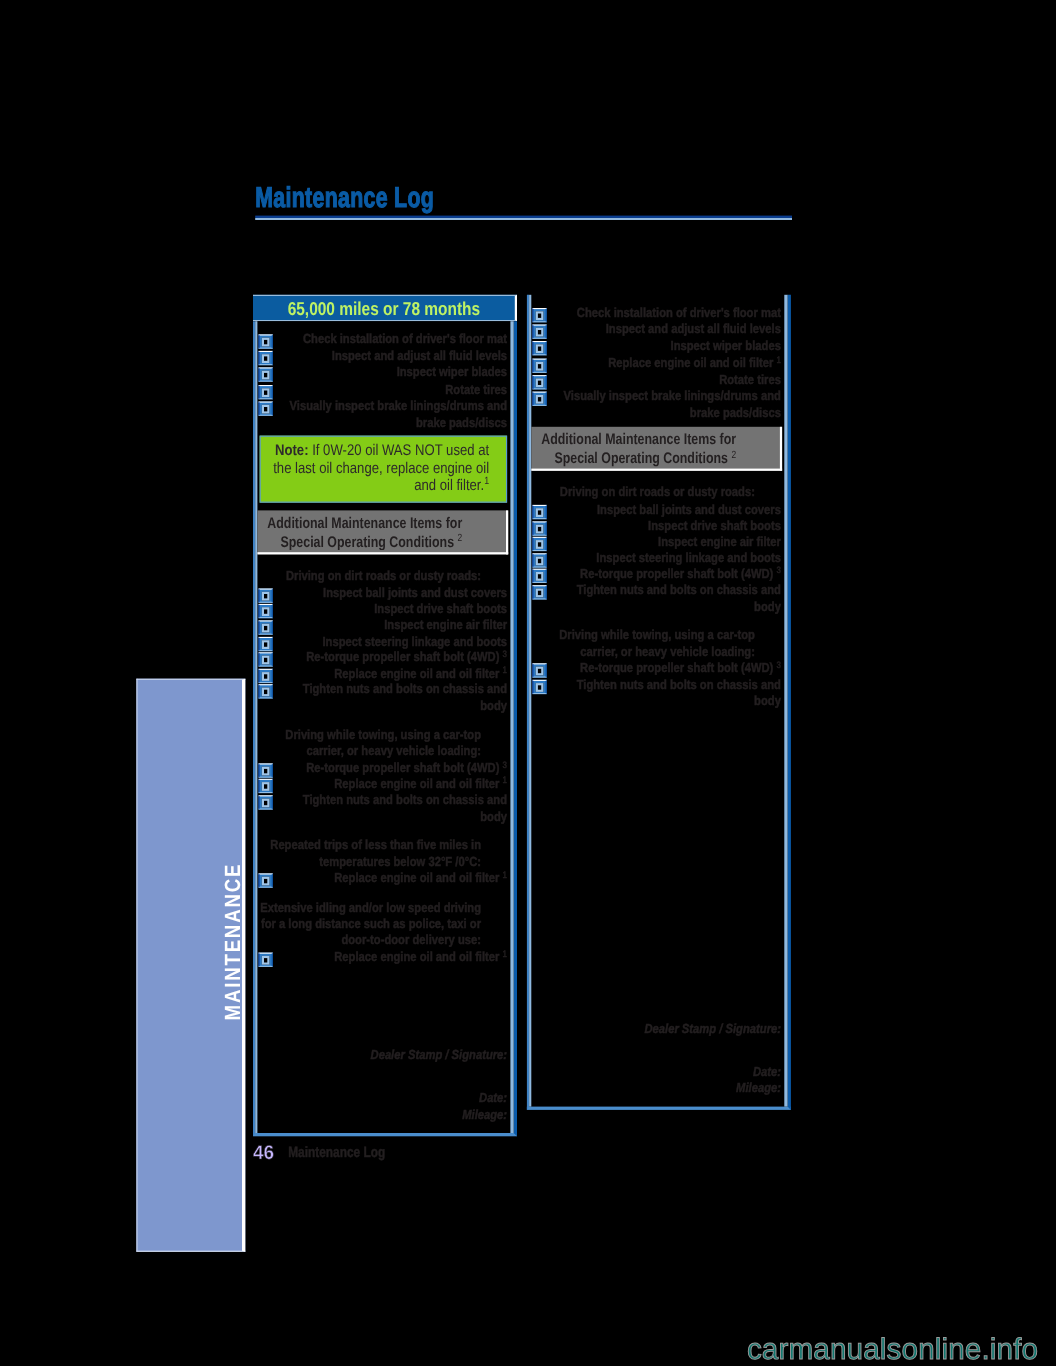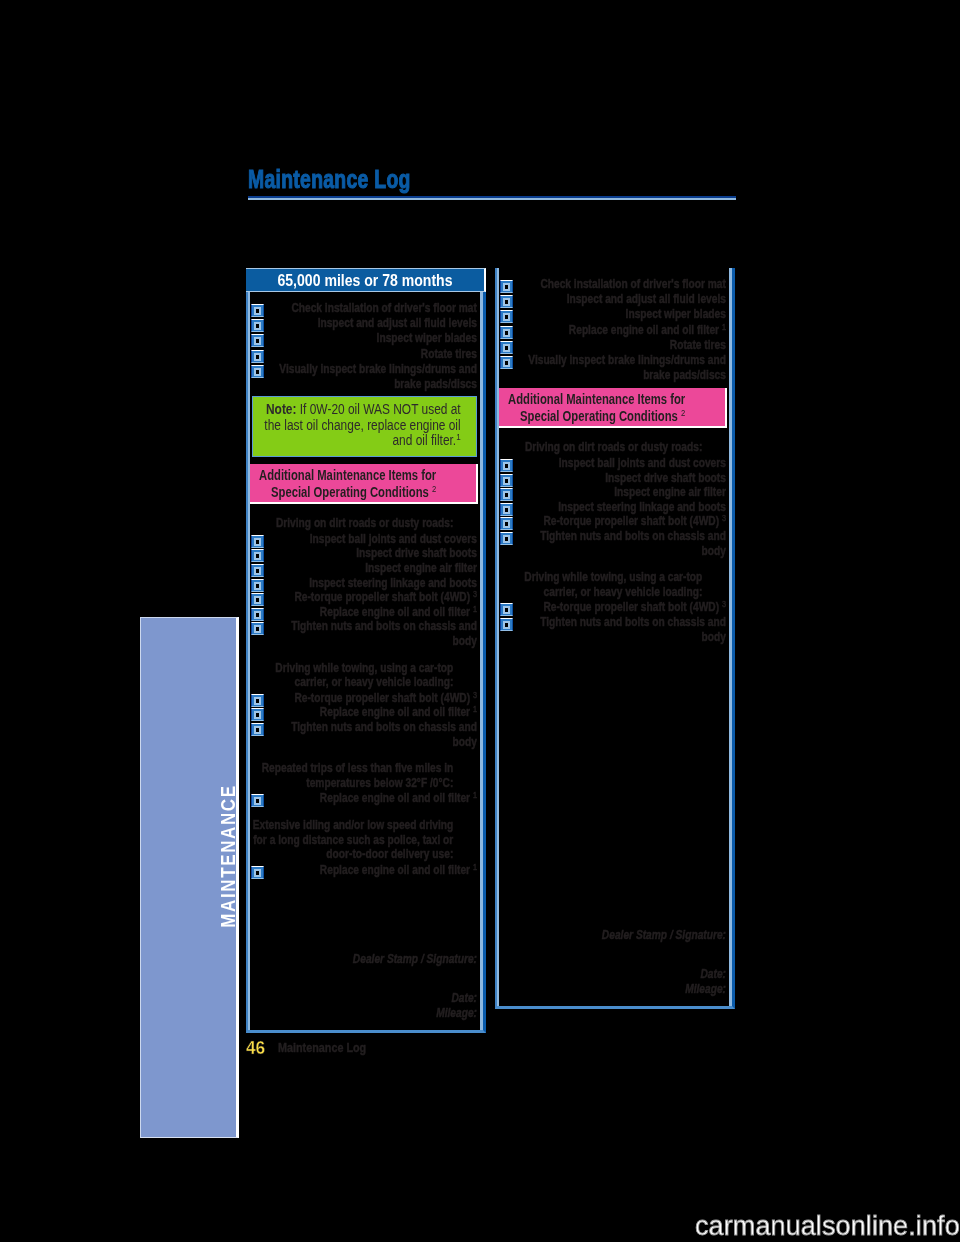"Maintenance Log" .page { margin-left: 16px -> none }
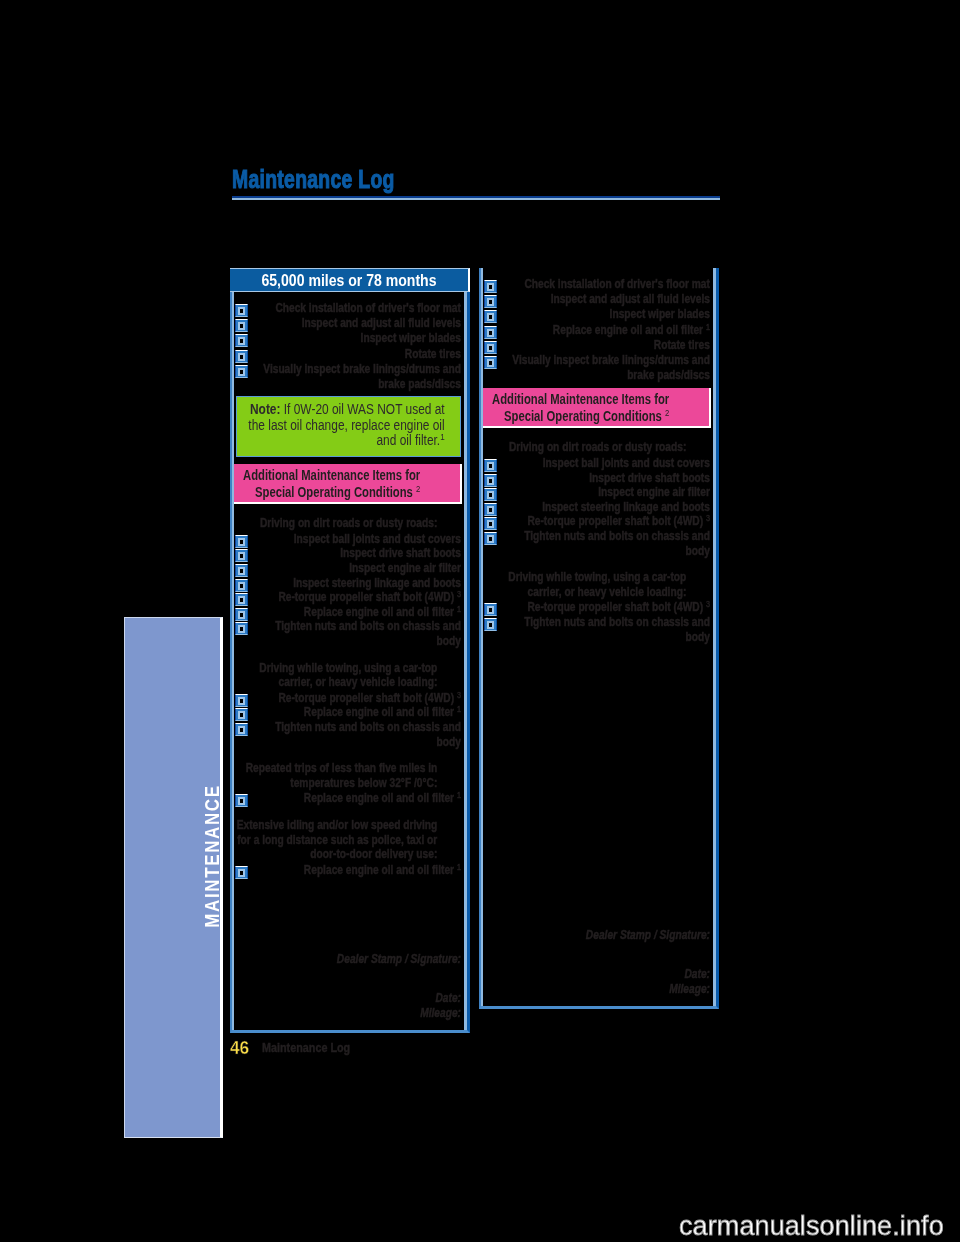"65,000 miles or 78 months" .boxhdr { color: #ffffff -> #bef264 }
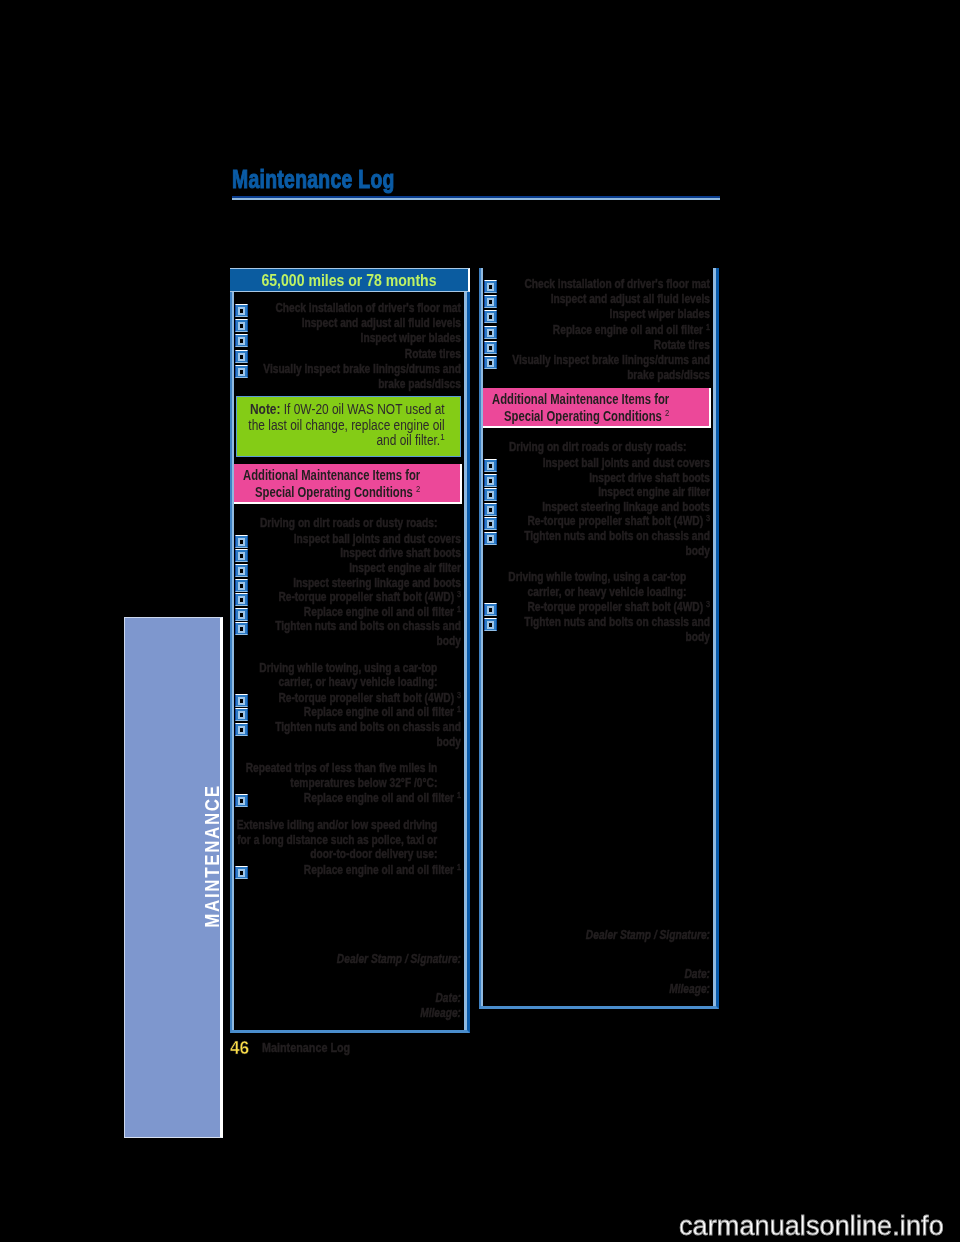"Additional Maintenance Items for" .addl { background: #ec4899 -> #737373 }
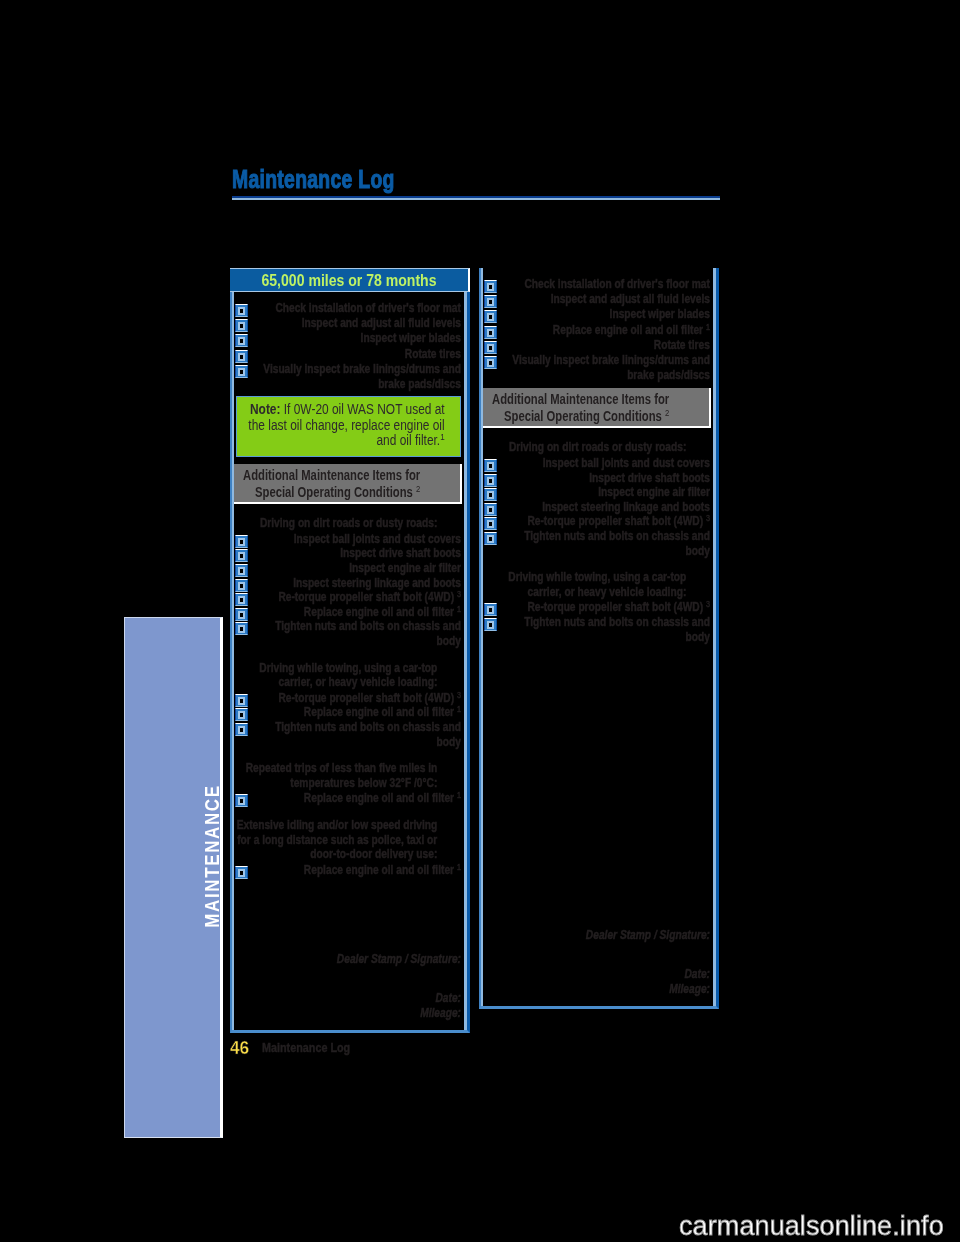"46" .pagenum { color: #fde047 -> #c4b5fd }
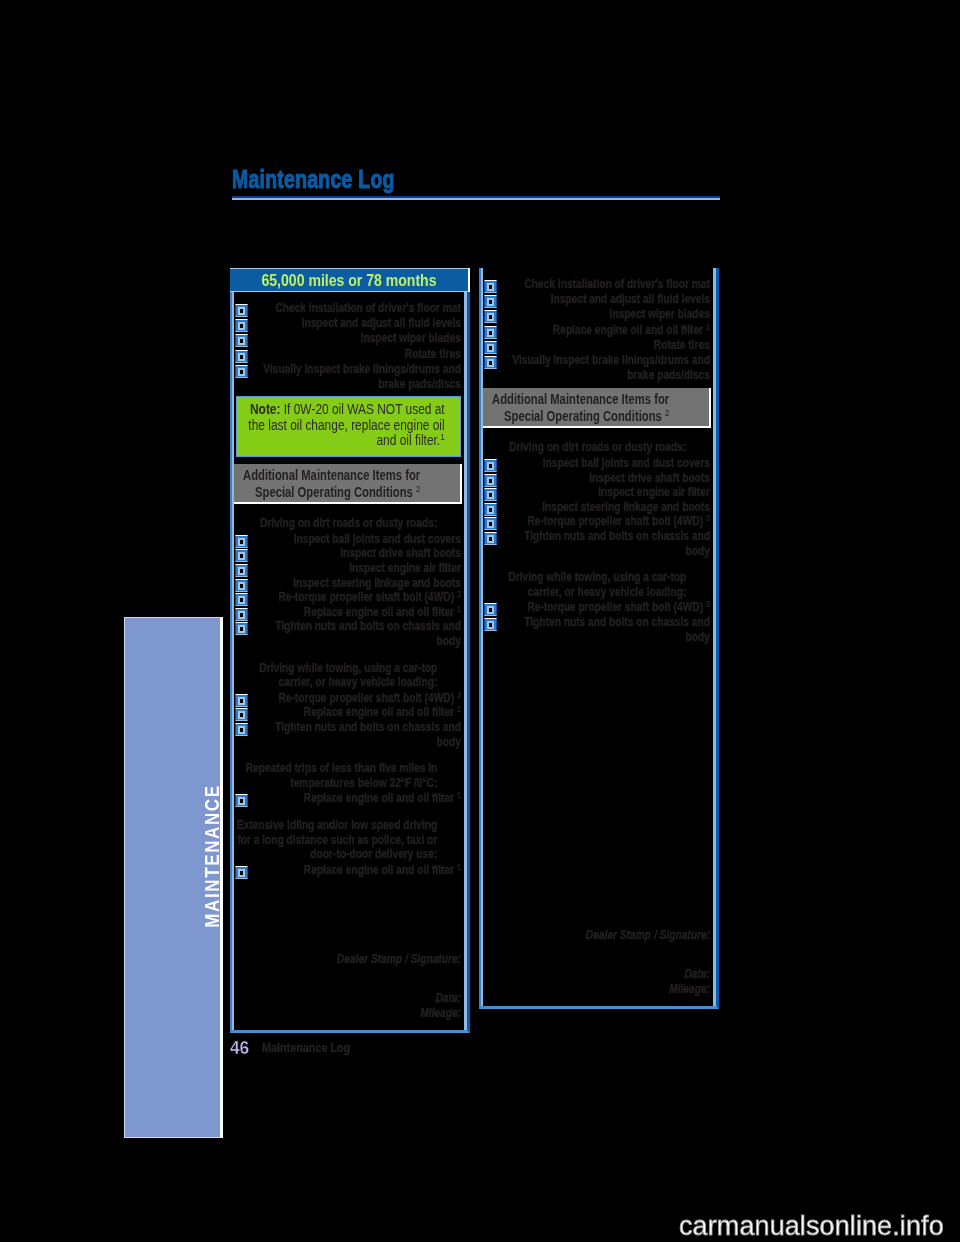"carmanualsonline.info" .wm { color: #ffffff -> #0f766e }
